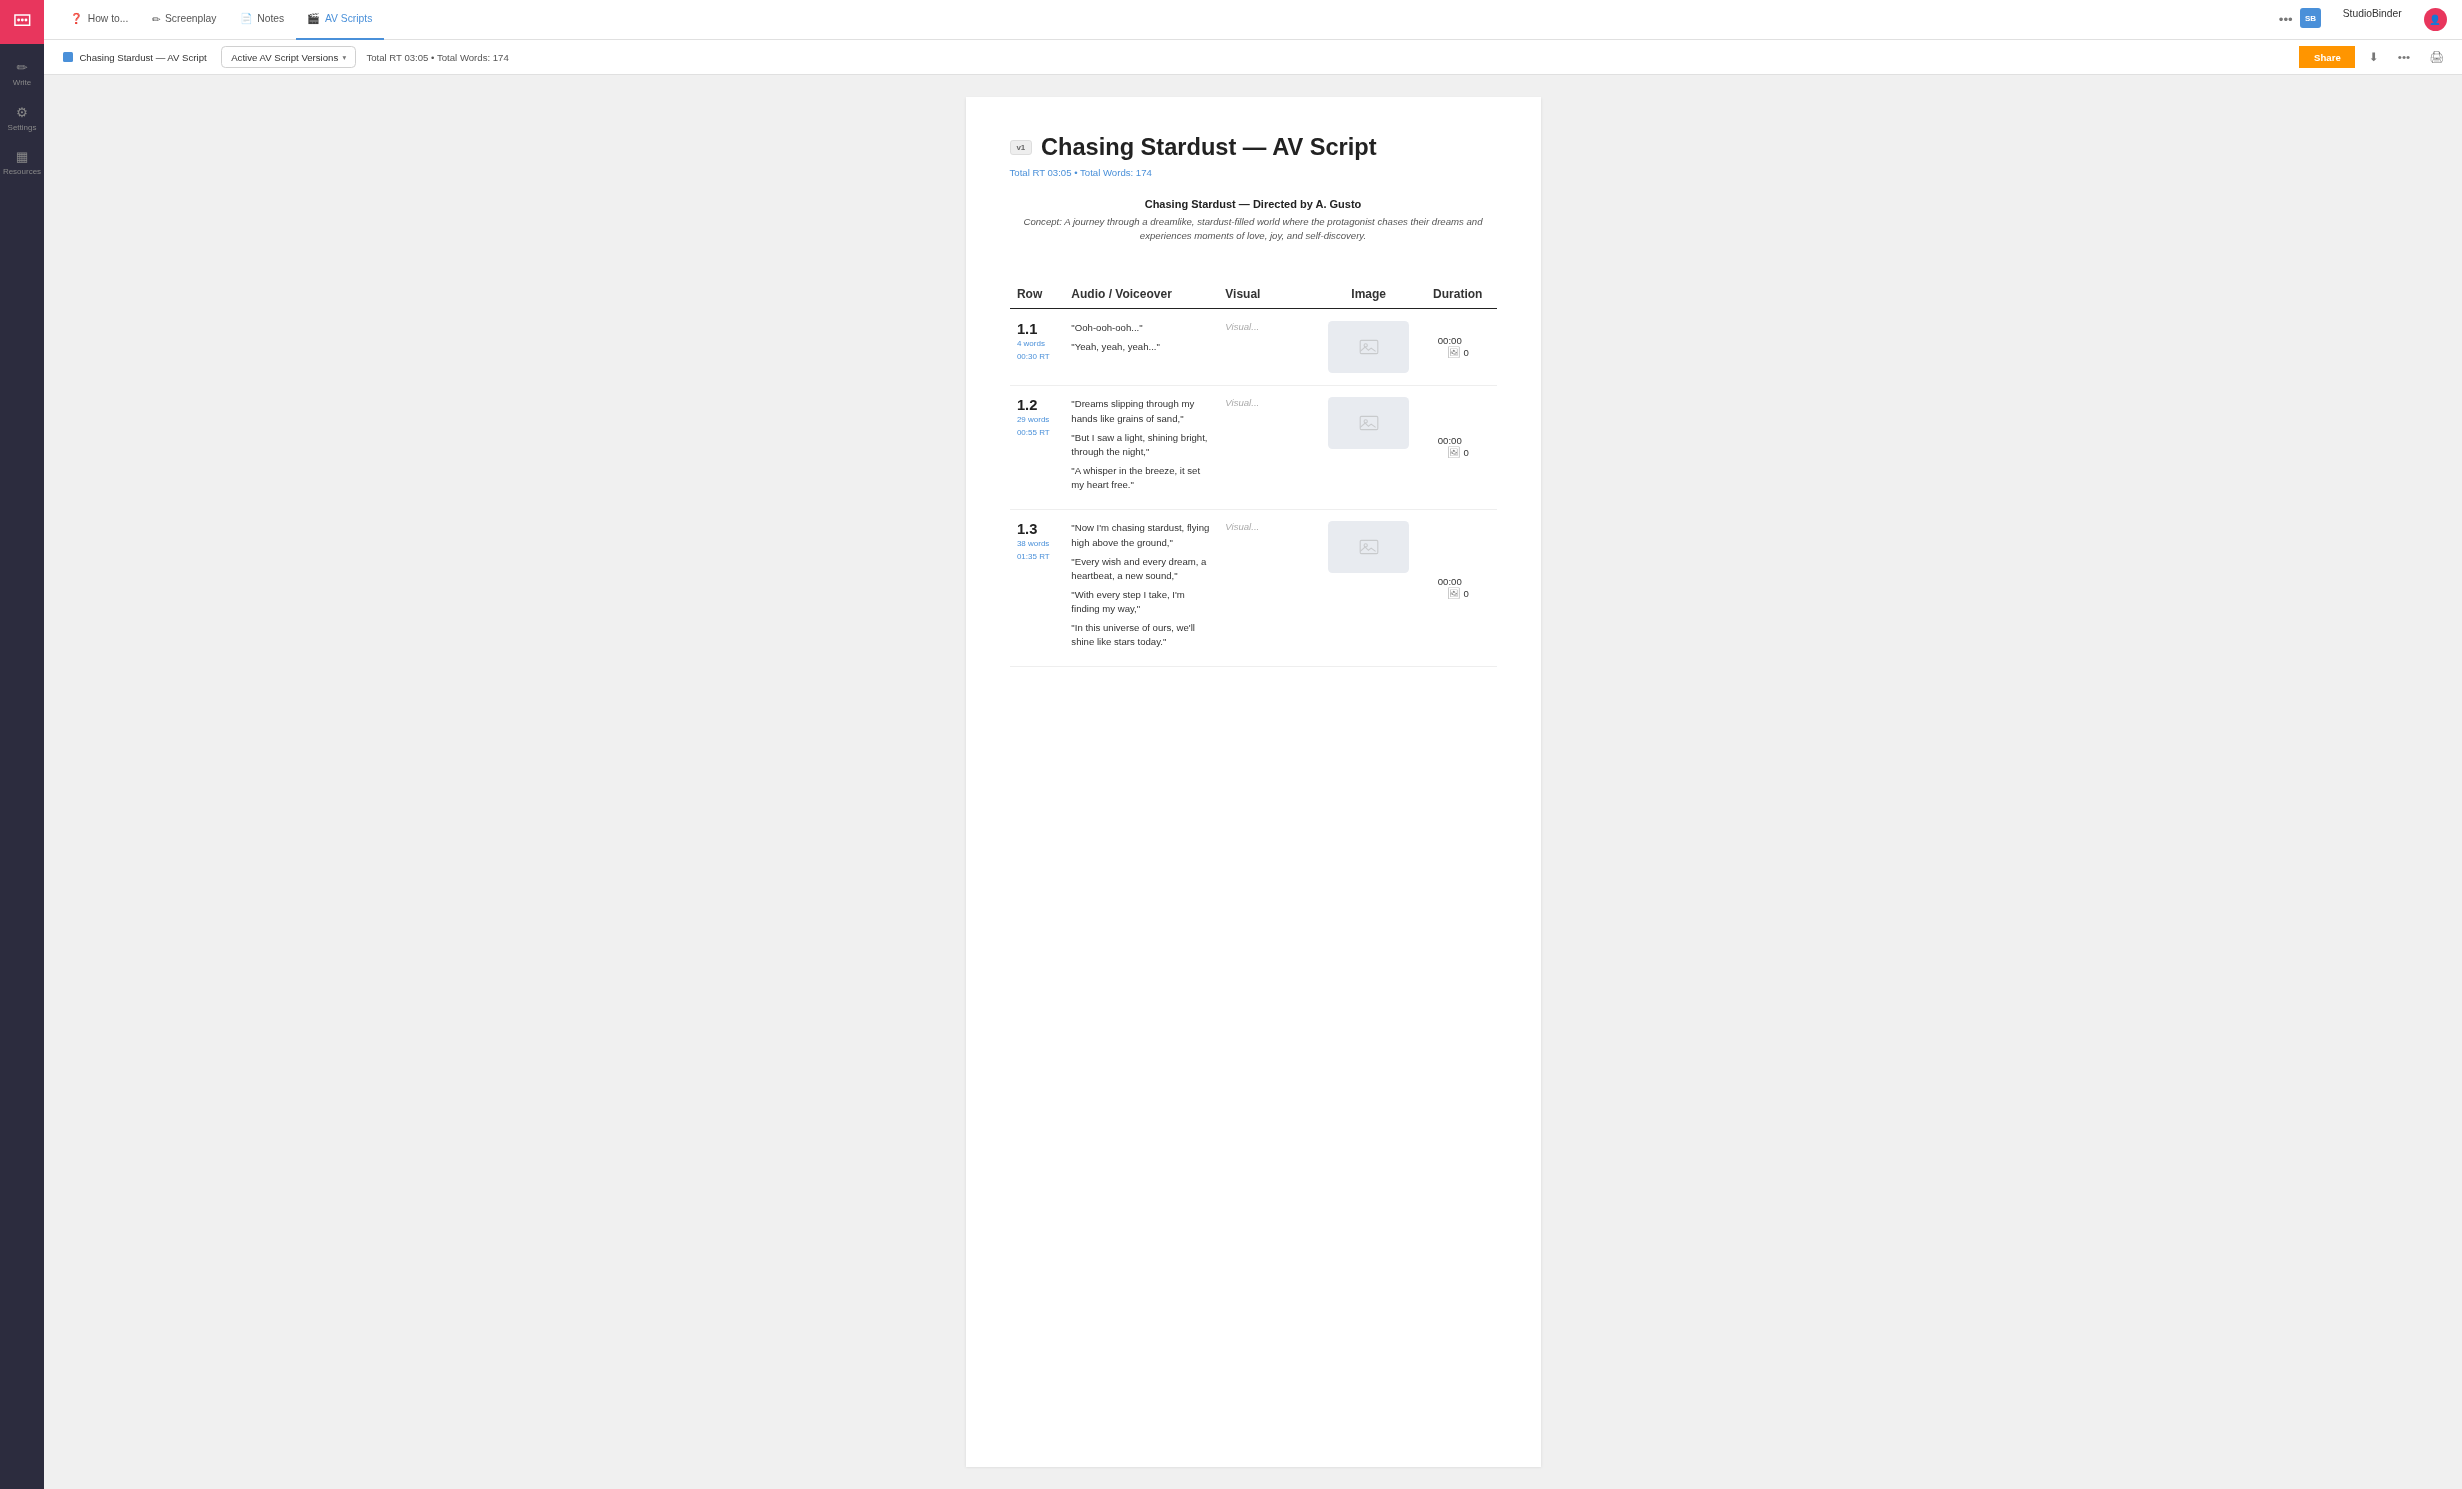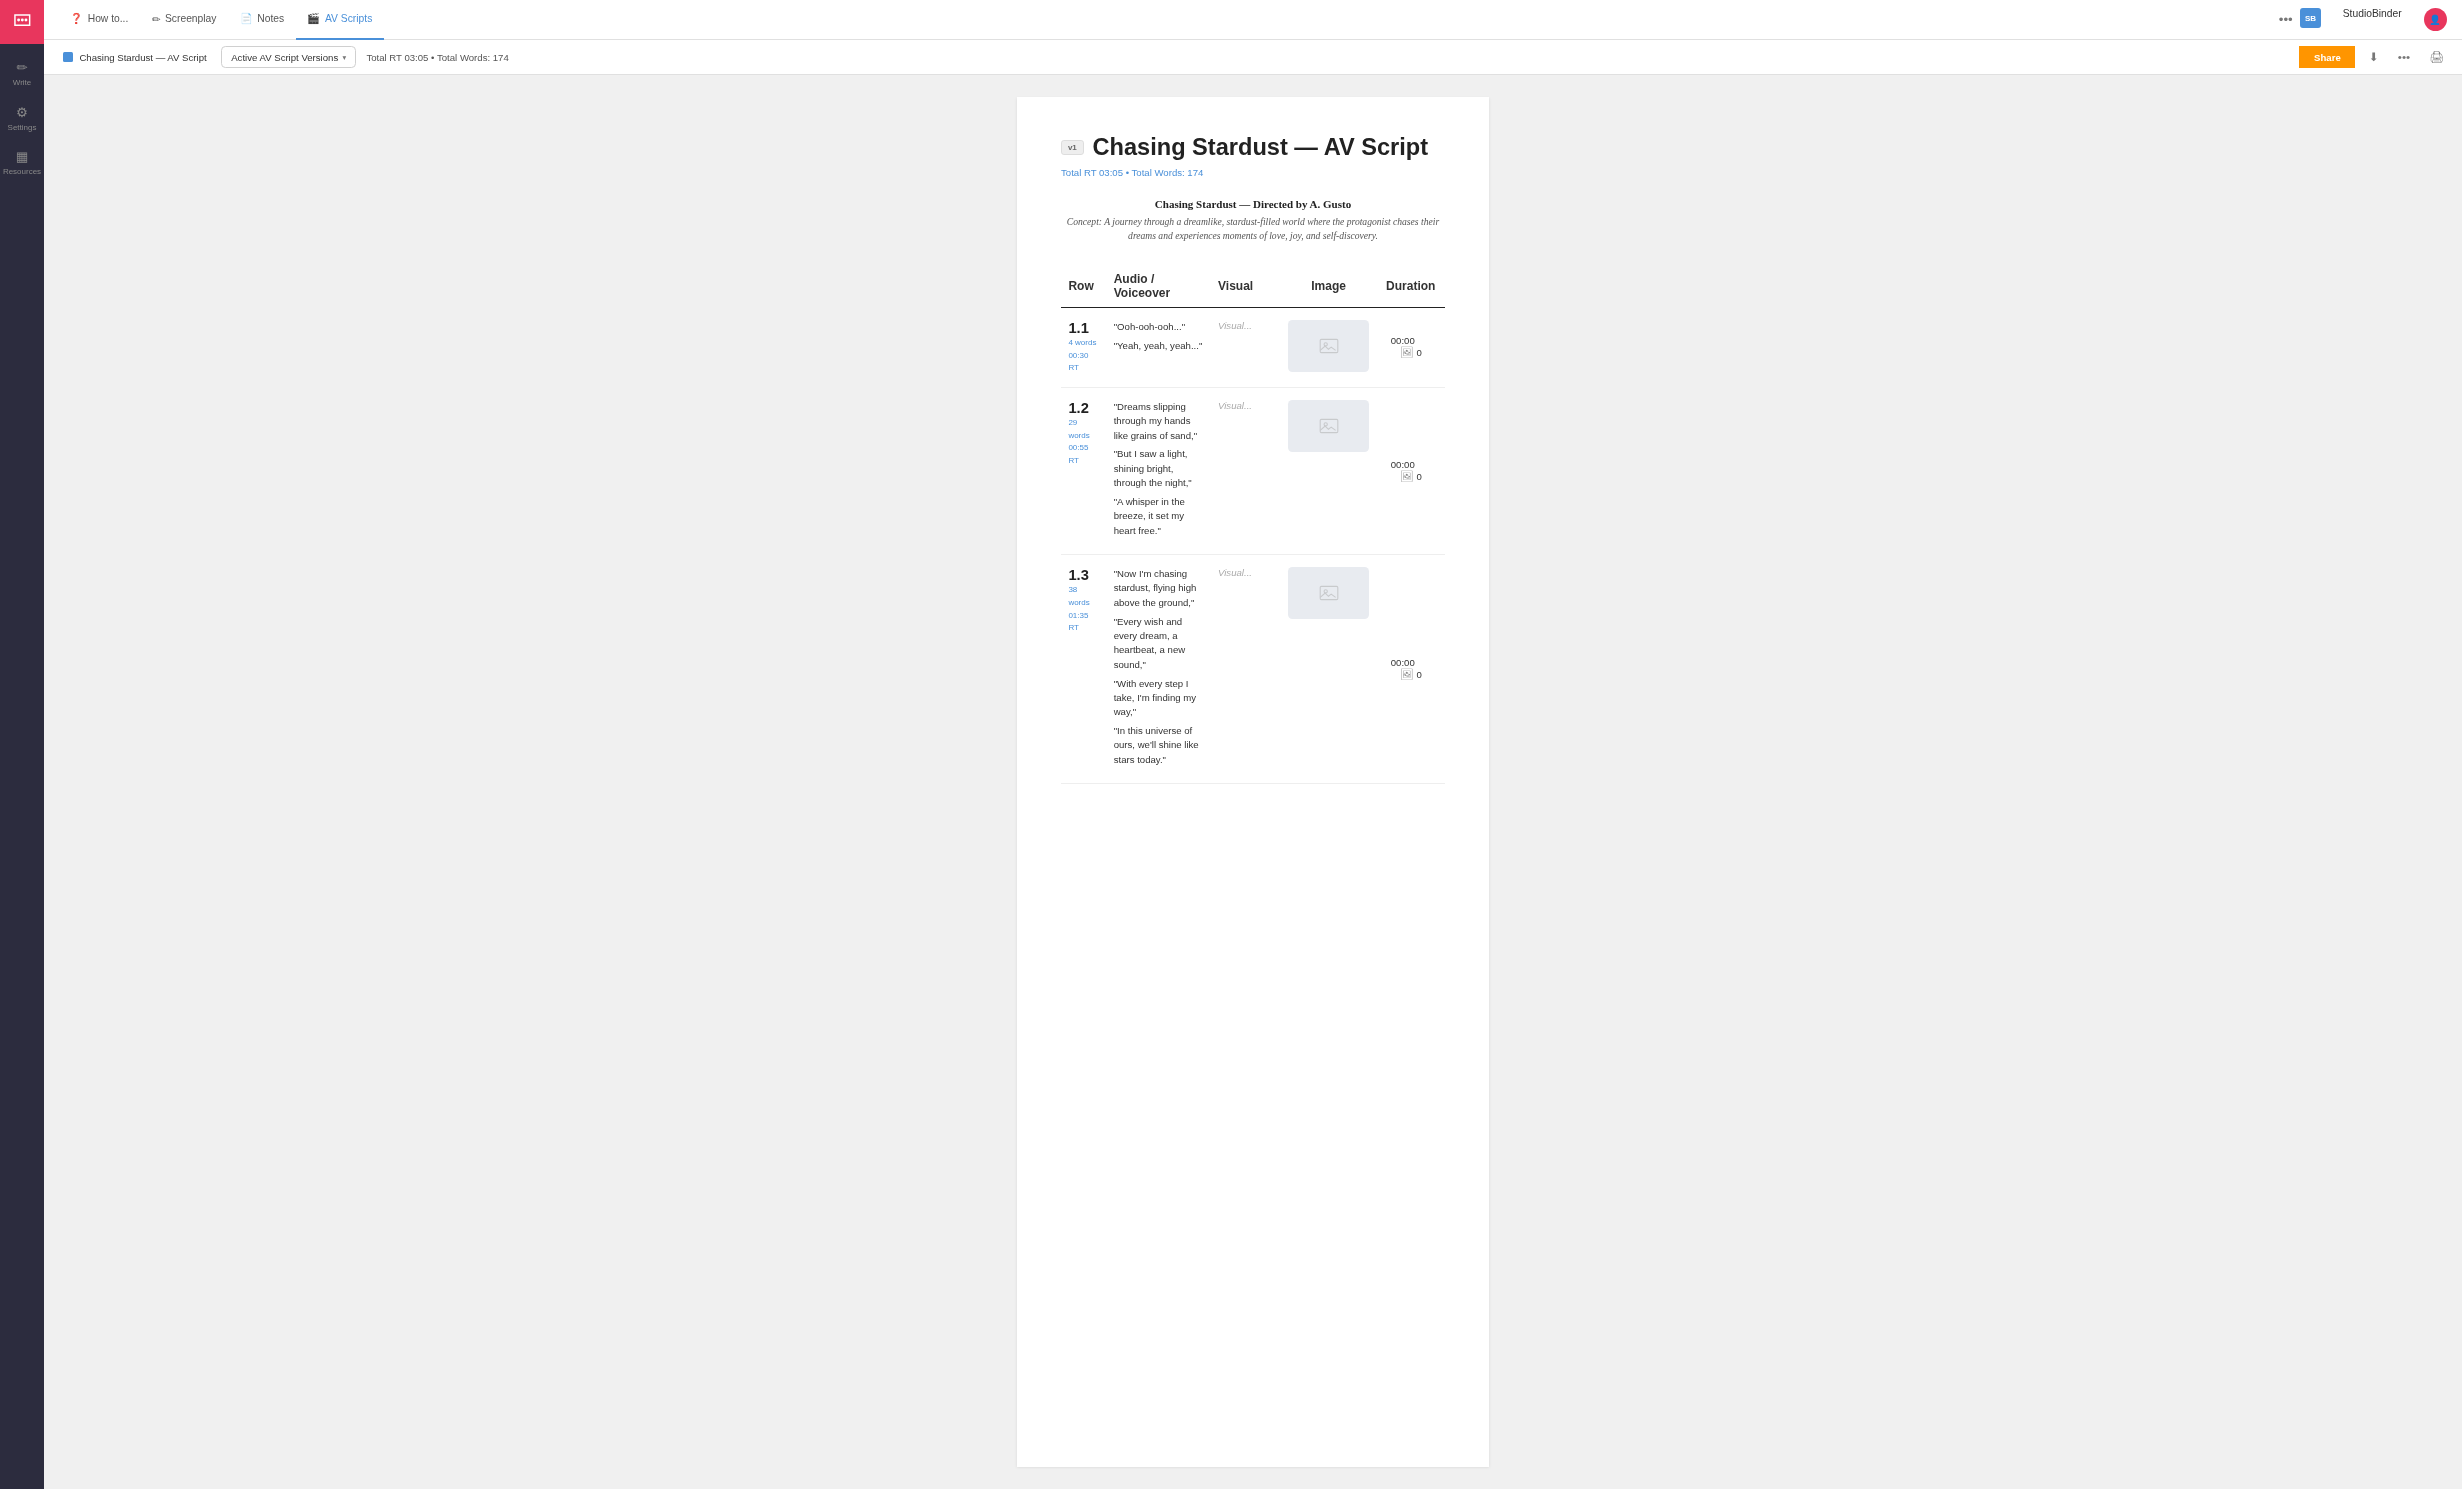"v1" .script-doc { width: 472px -> 575px }
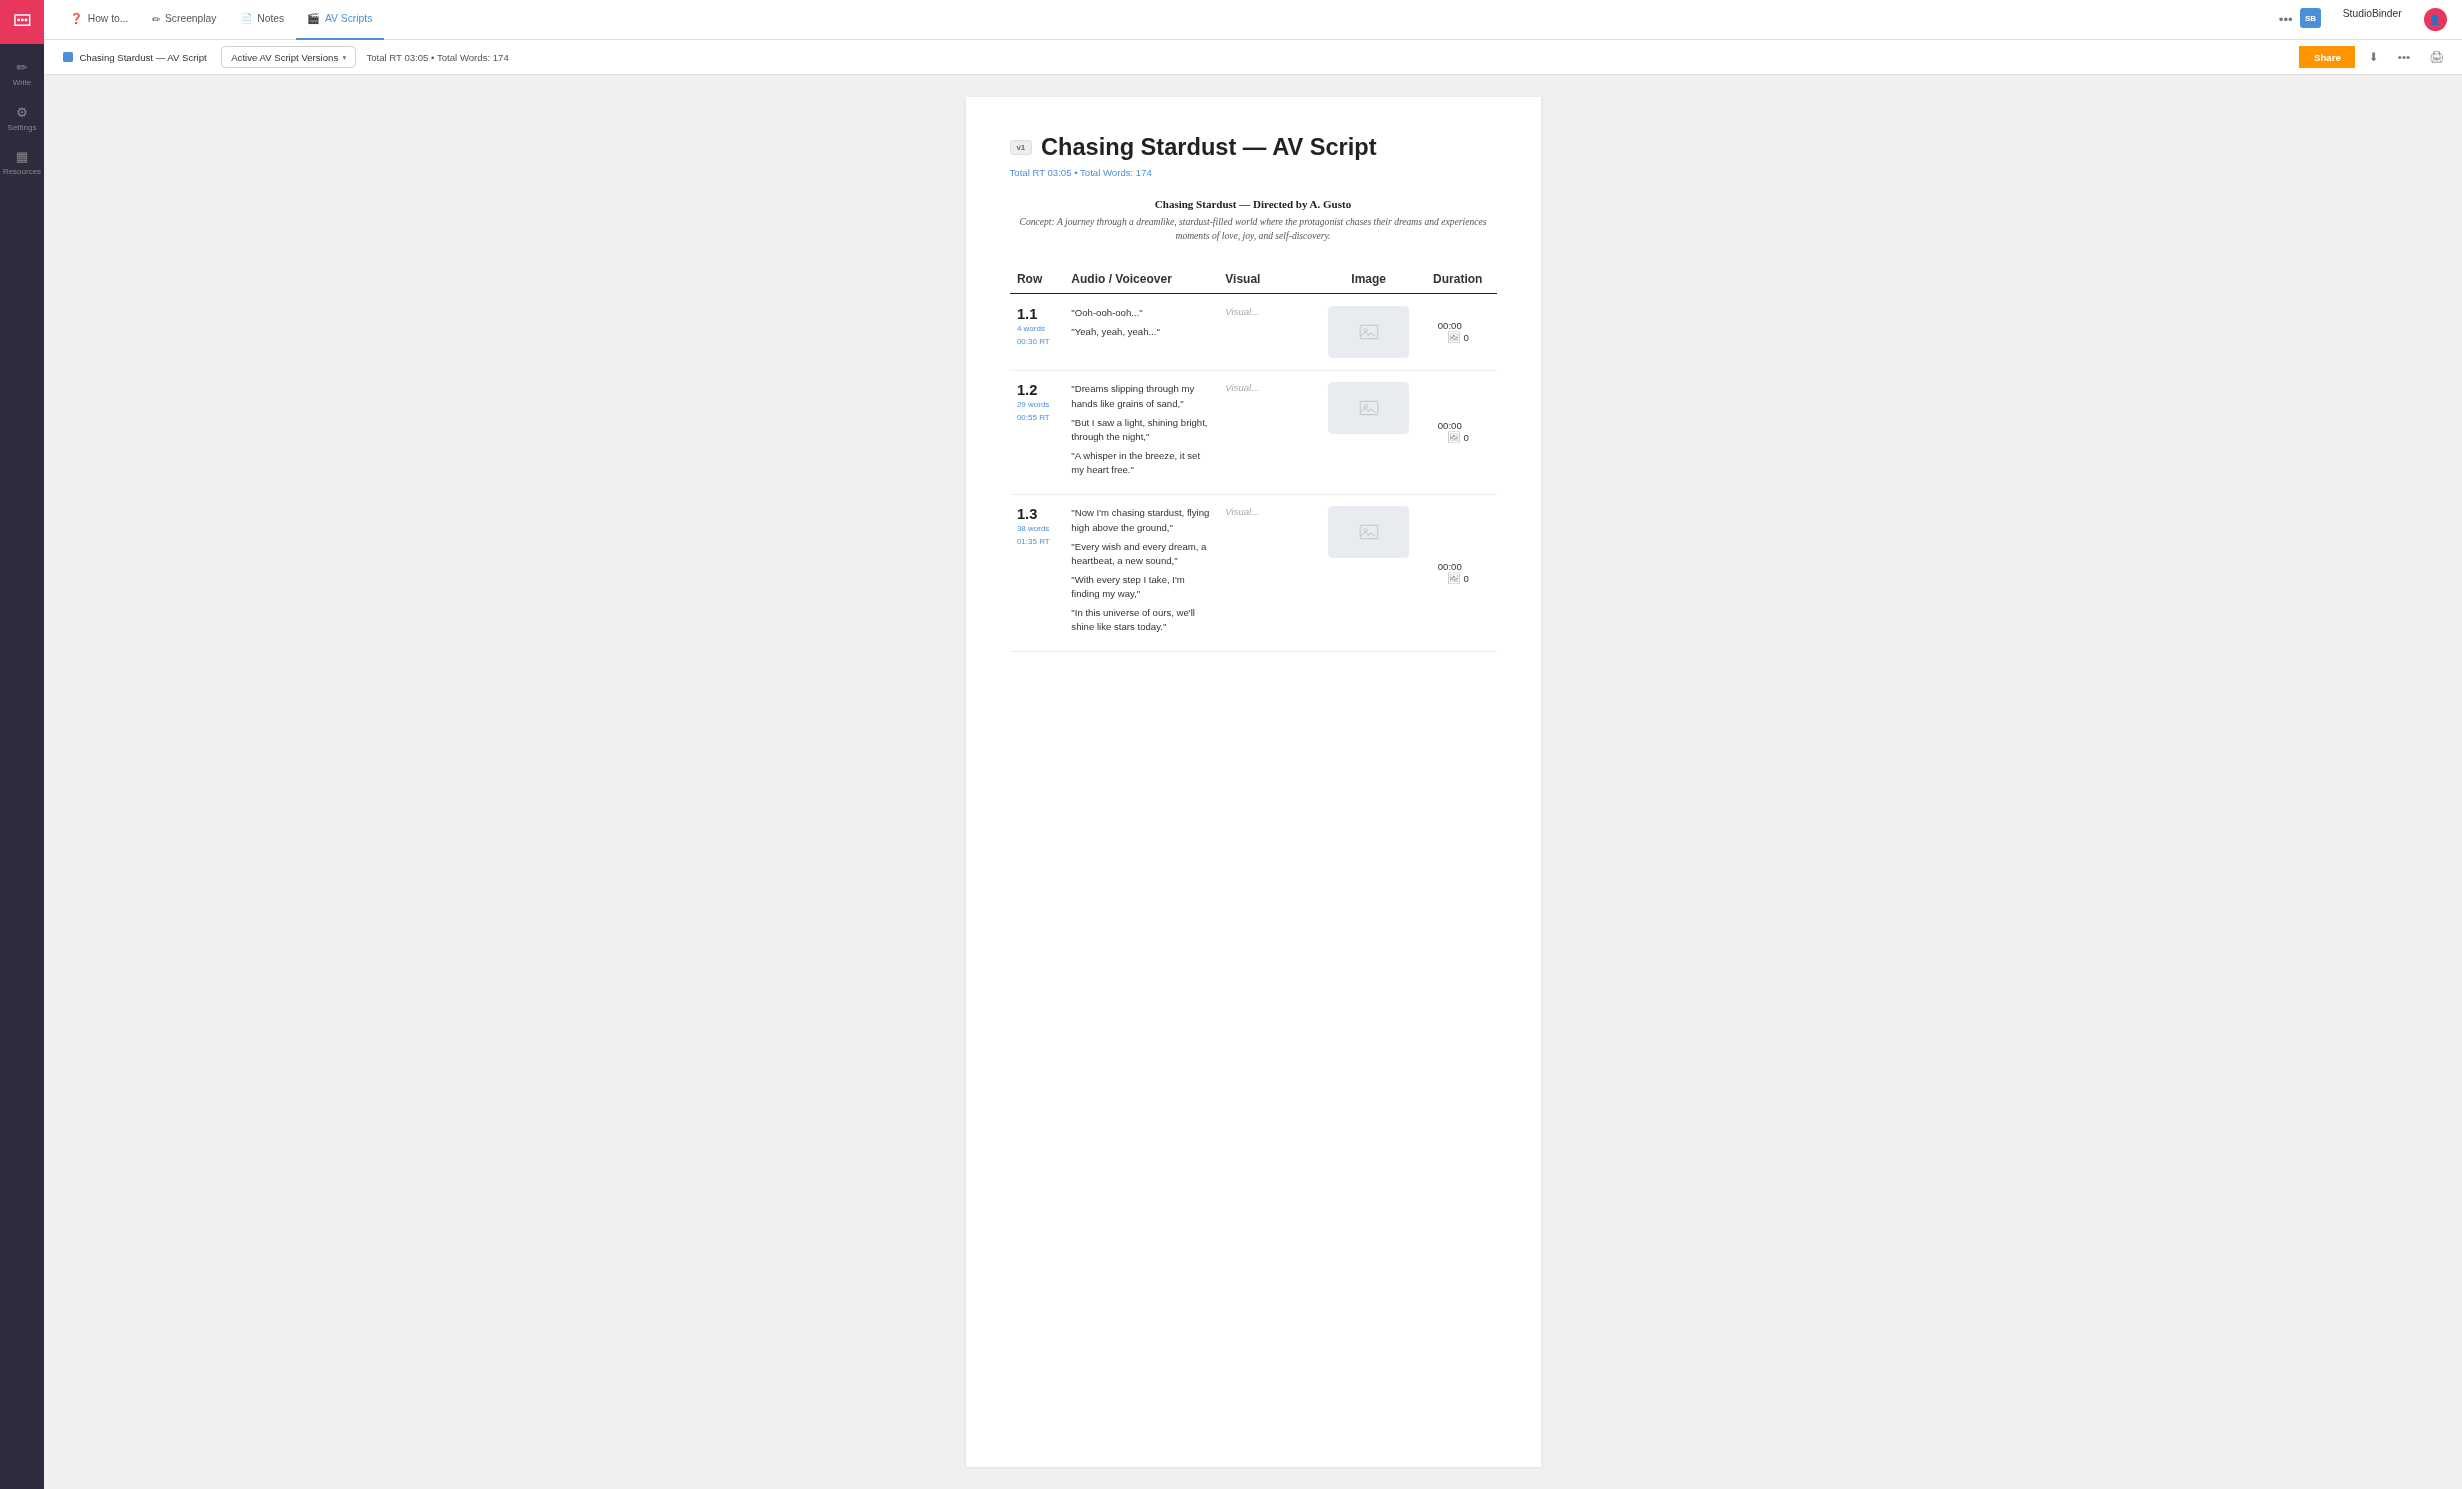"Chasing Stardust — Directed by" .script-header-center { font-family: Liberation Serif, serif -> none; margin-bottom: 22px -> 37px }
